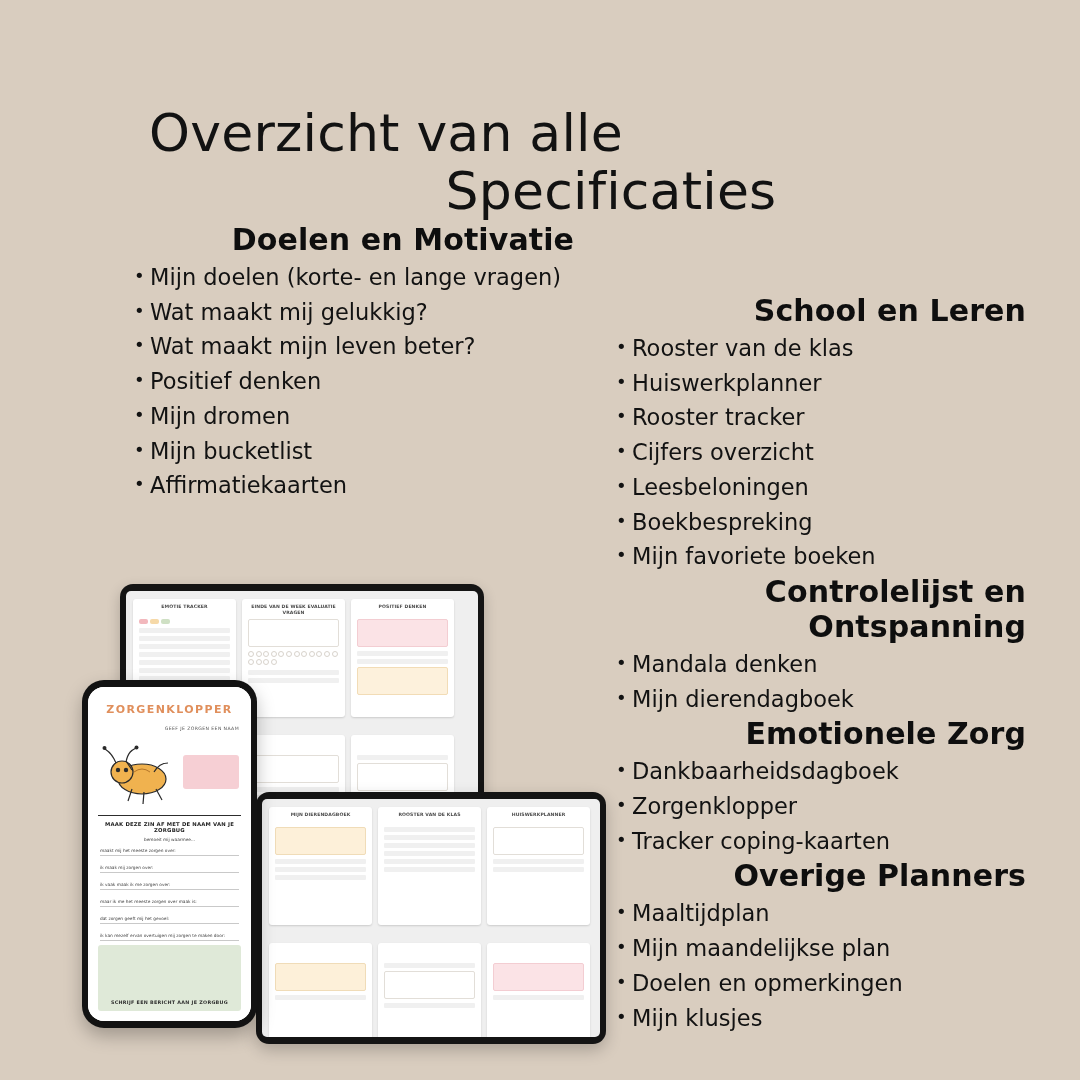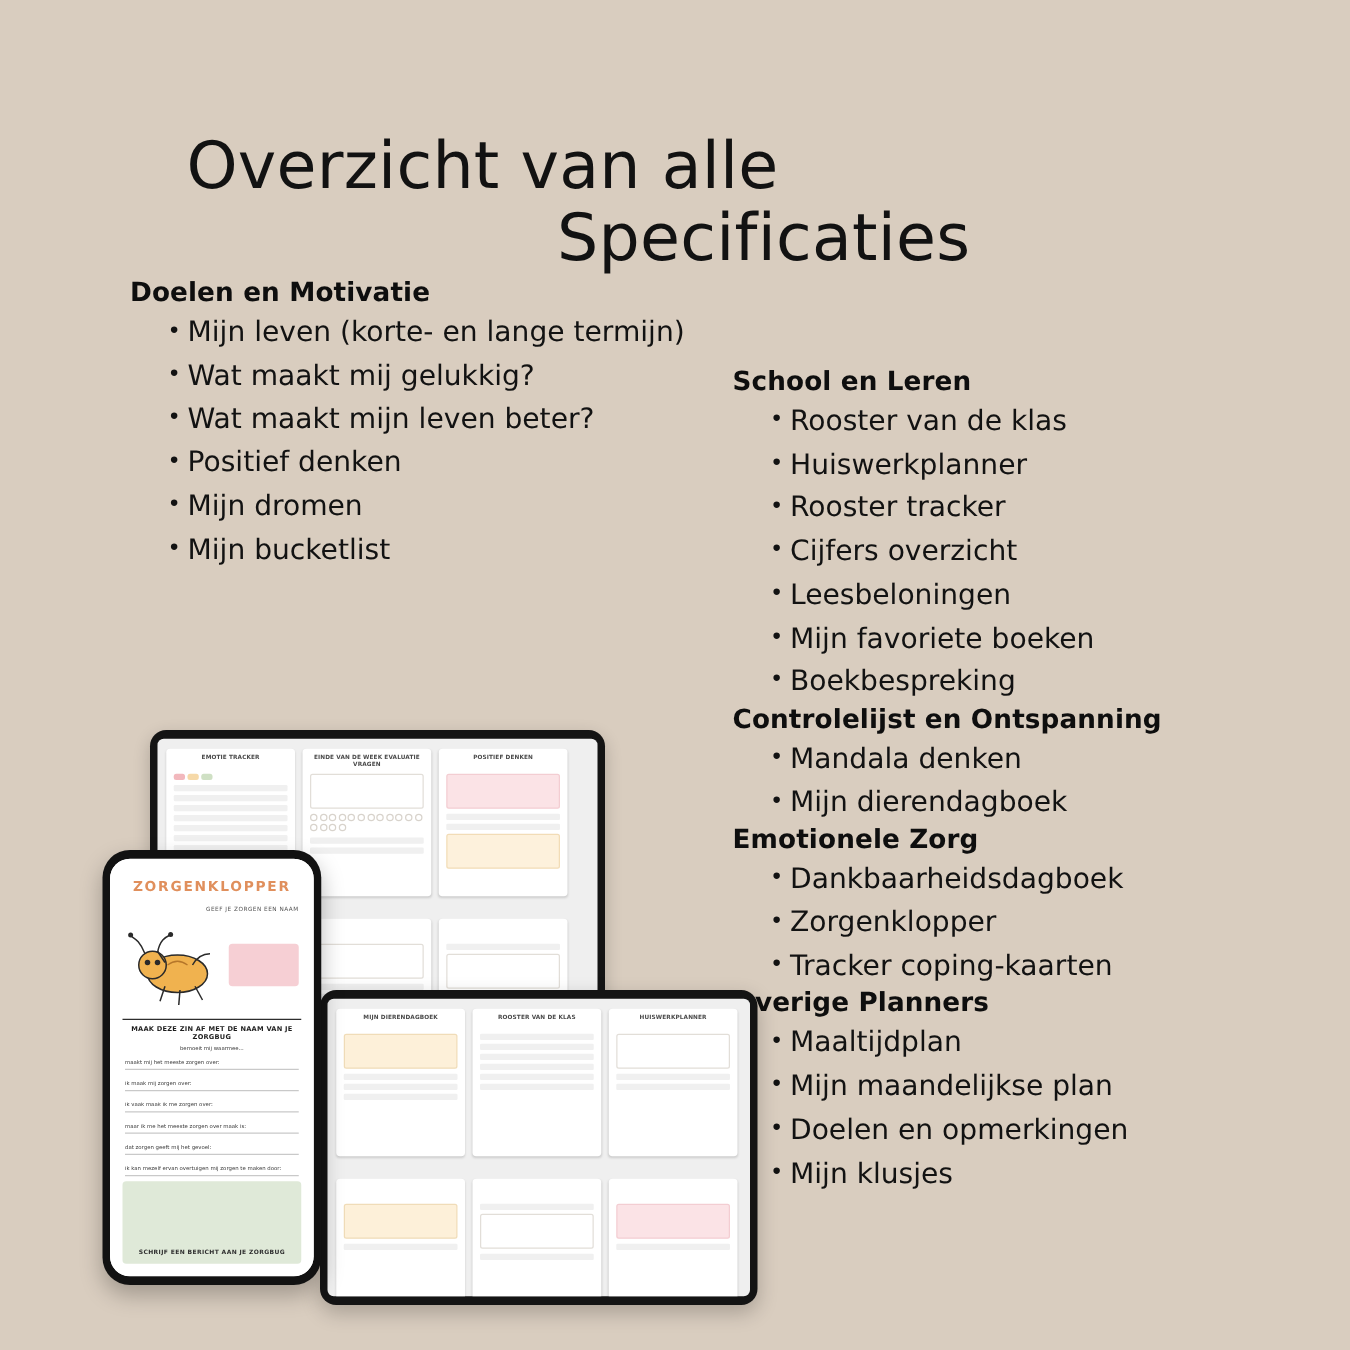"Doelen en Motivatie" .group-heading { font-size: 21px -> 30px; text-align: none -> right }
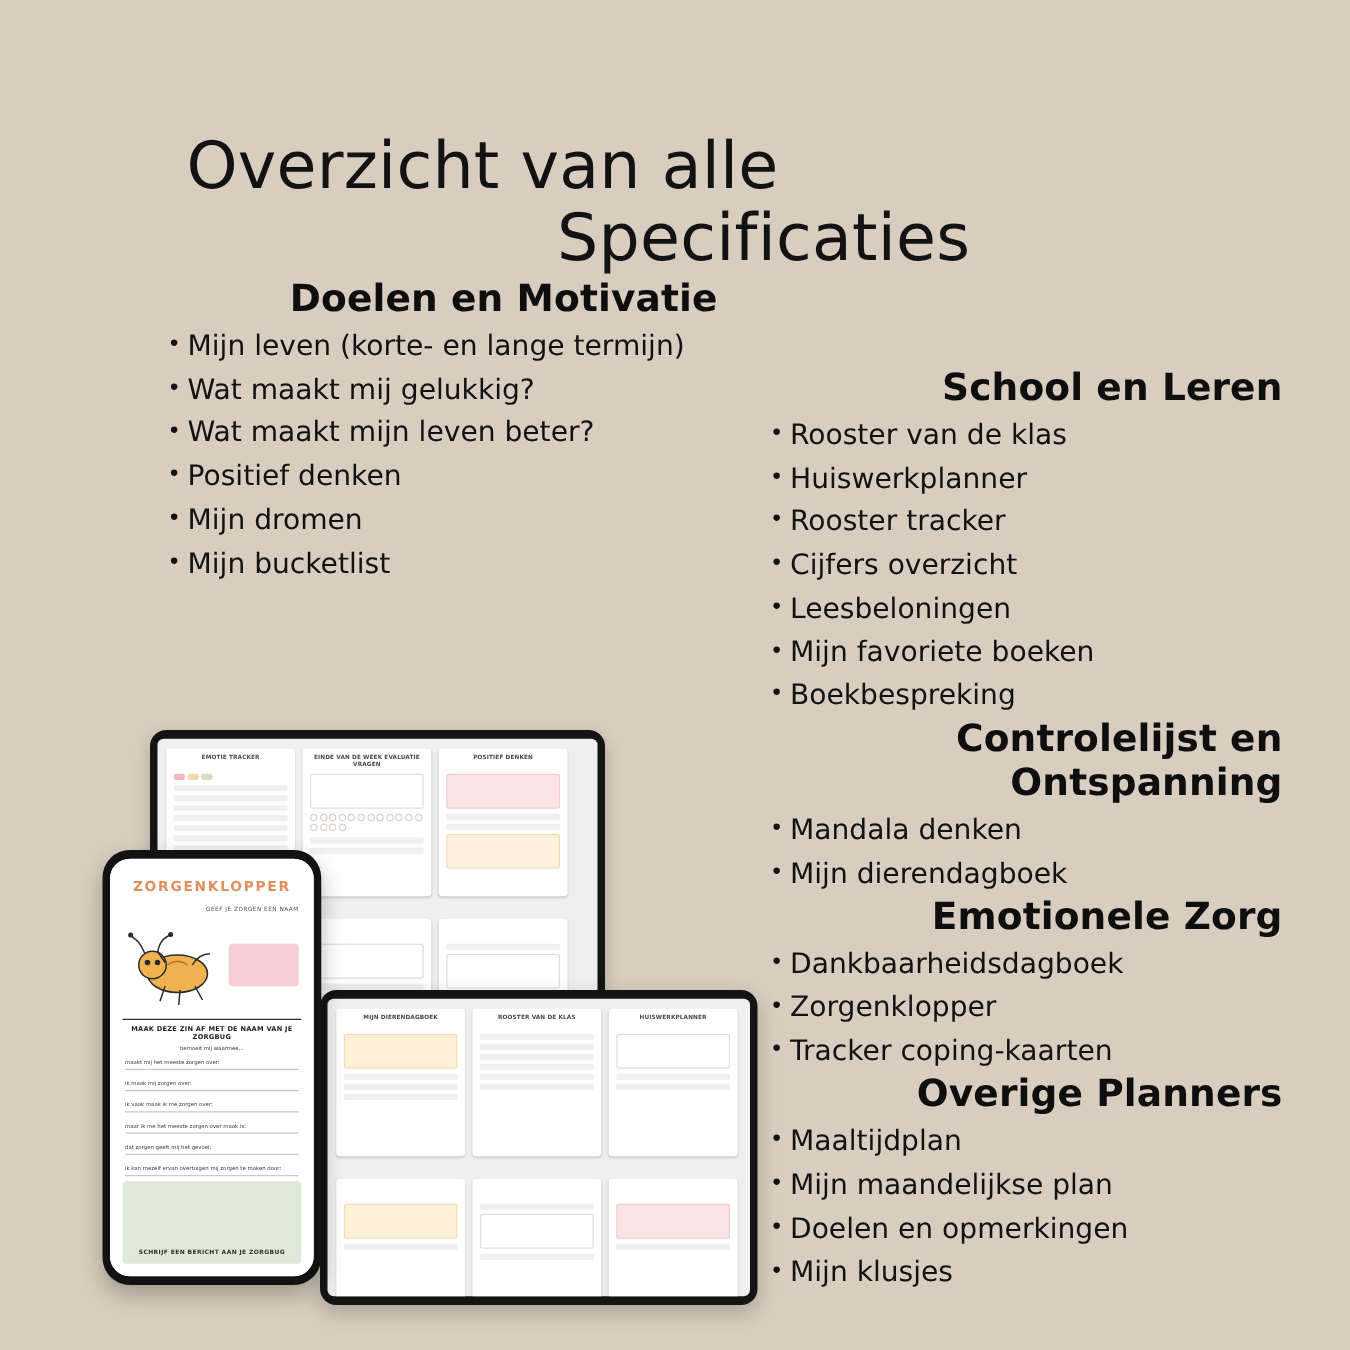"Mijn leven (korte- en lange" li { text: leven (korte- en lange termijn -> doelen (korte- en lange vragen }
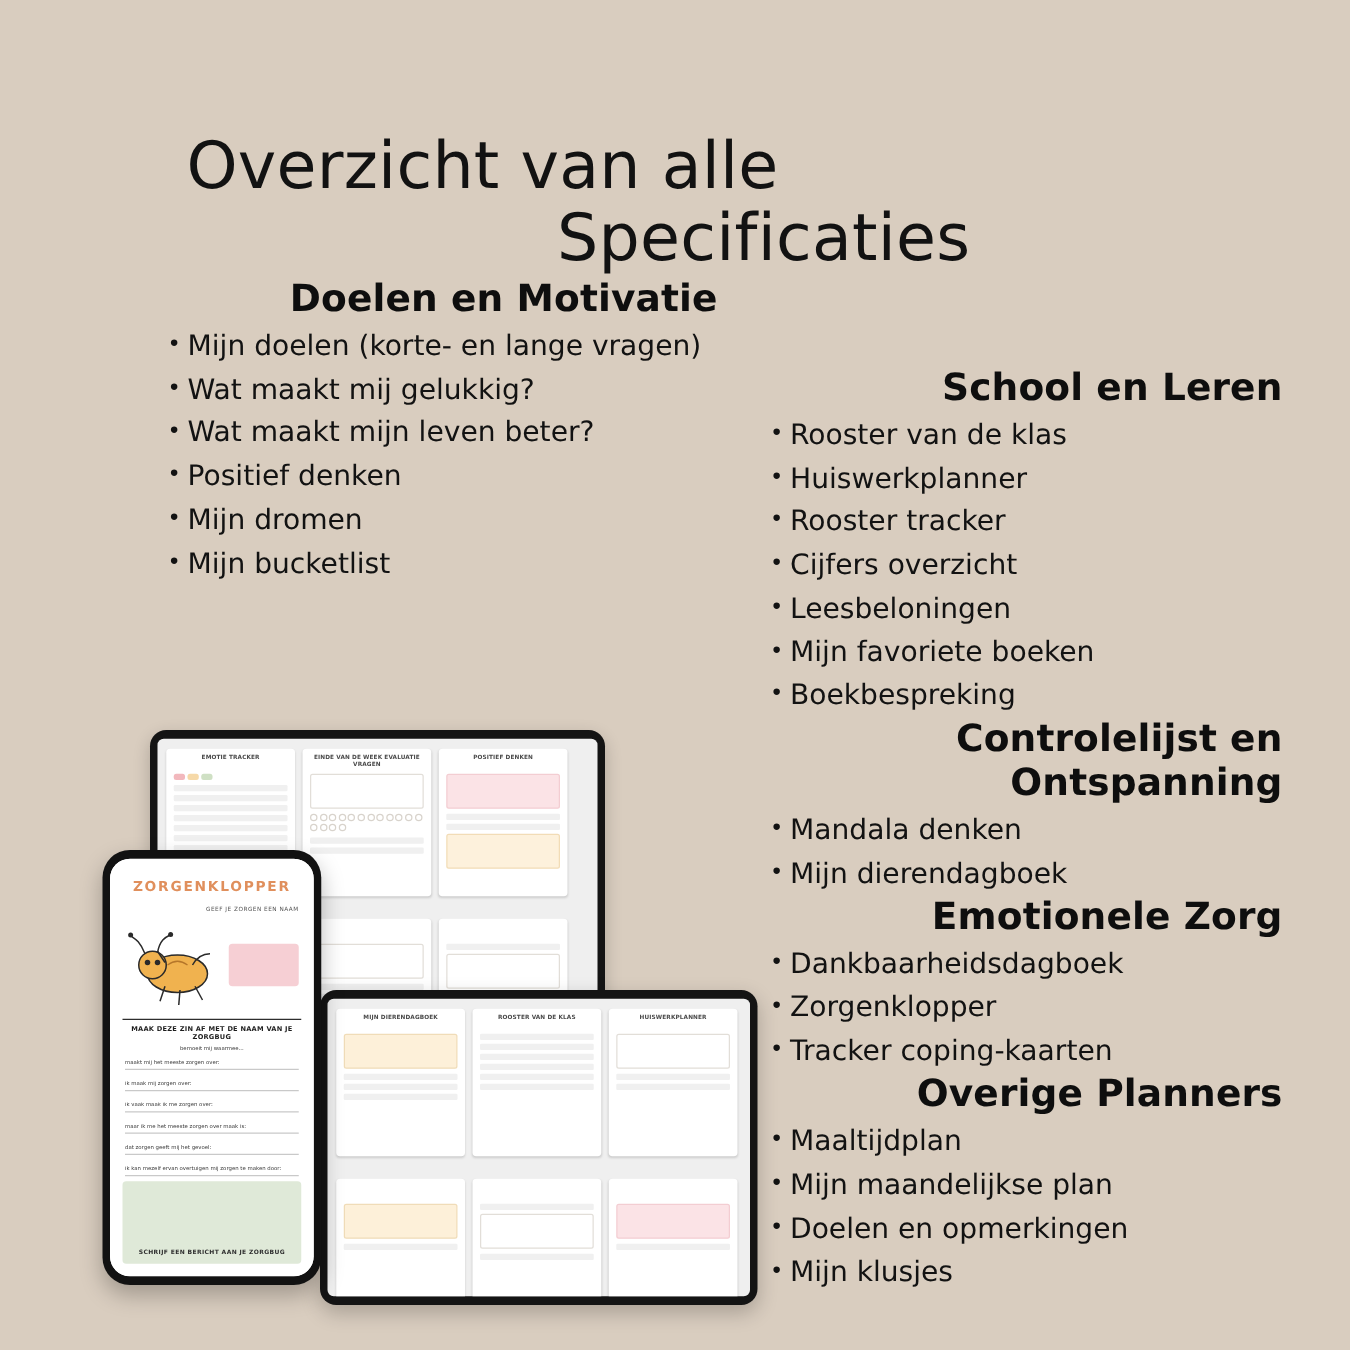"Affirmatiekaarten" li { html: none -> <li>Affirmatiekaarten</li> }
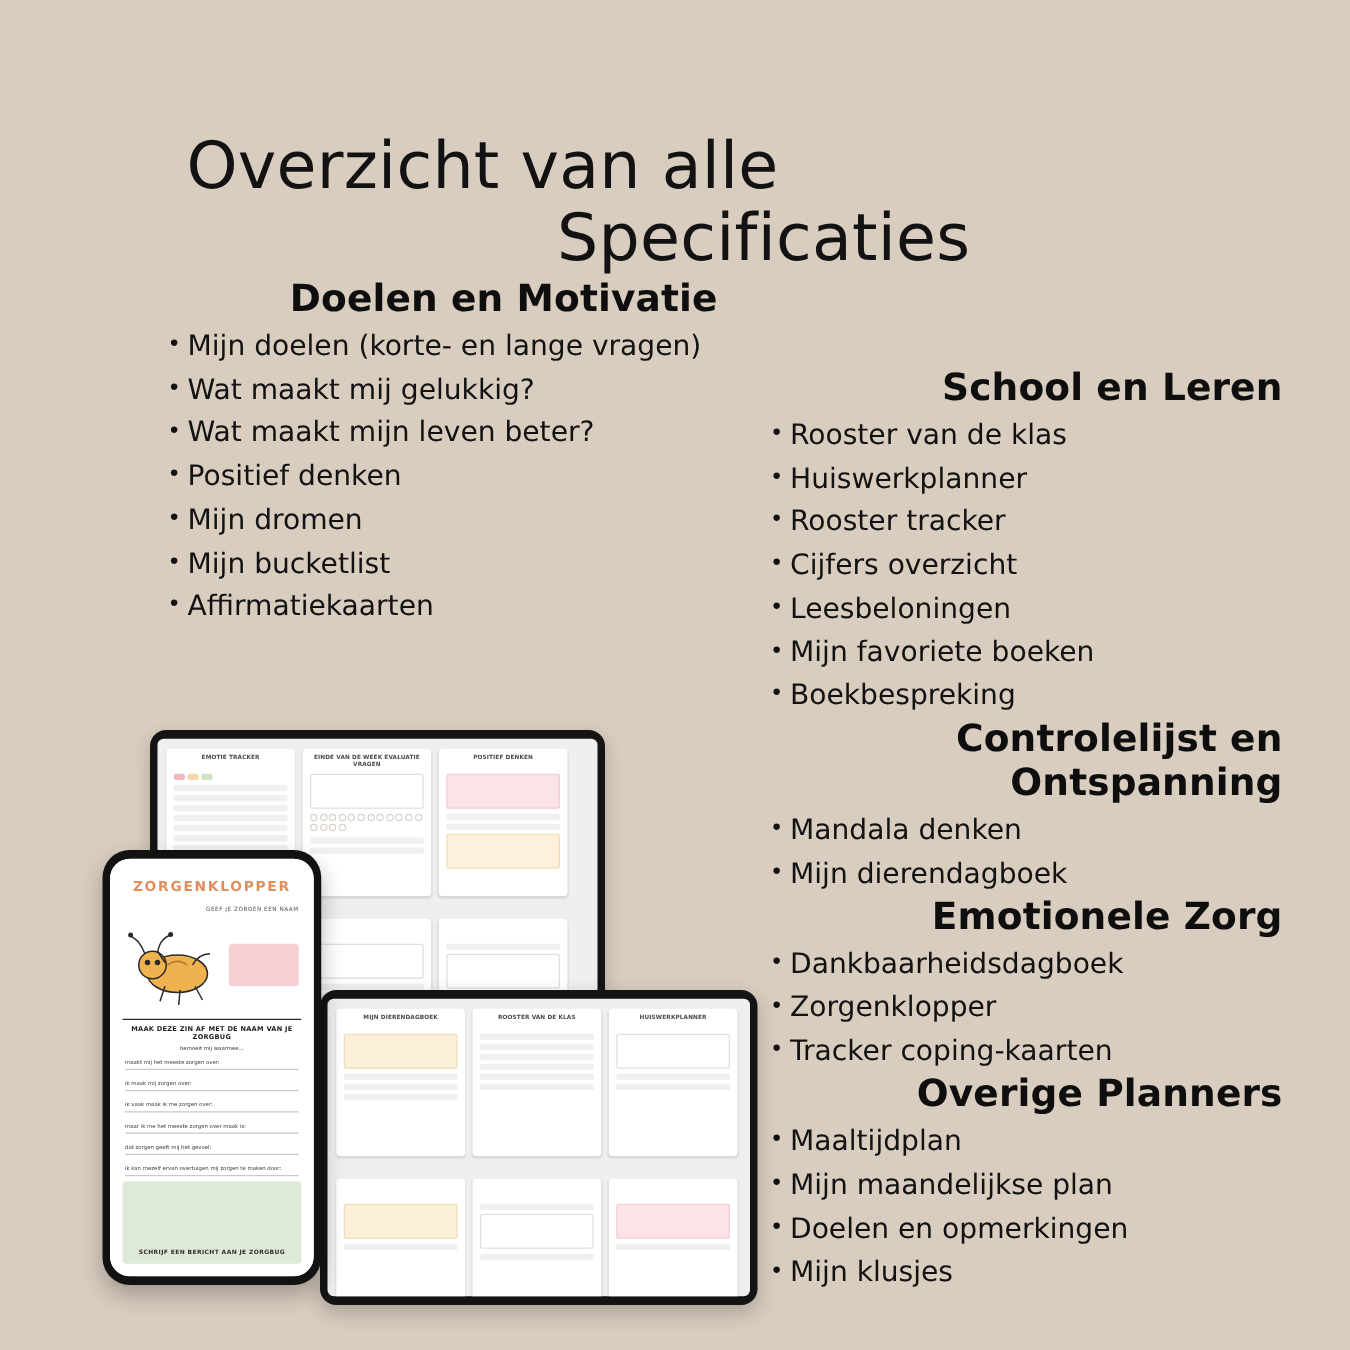"Mijn favoriete boeken" li { order: before "Boekbespreking" -> after "Boekbespreking" }
